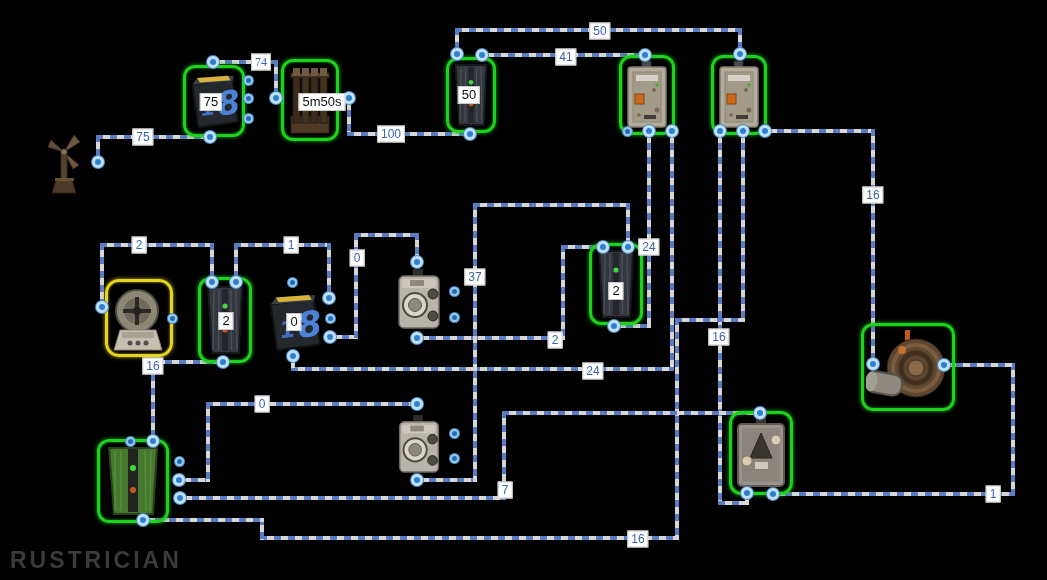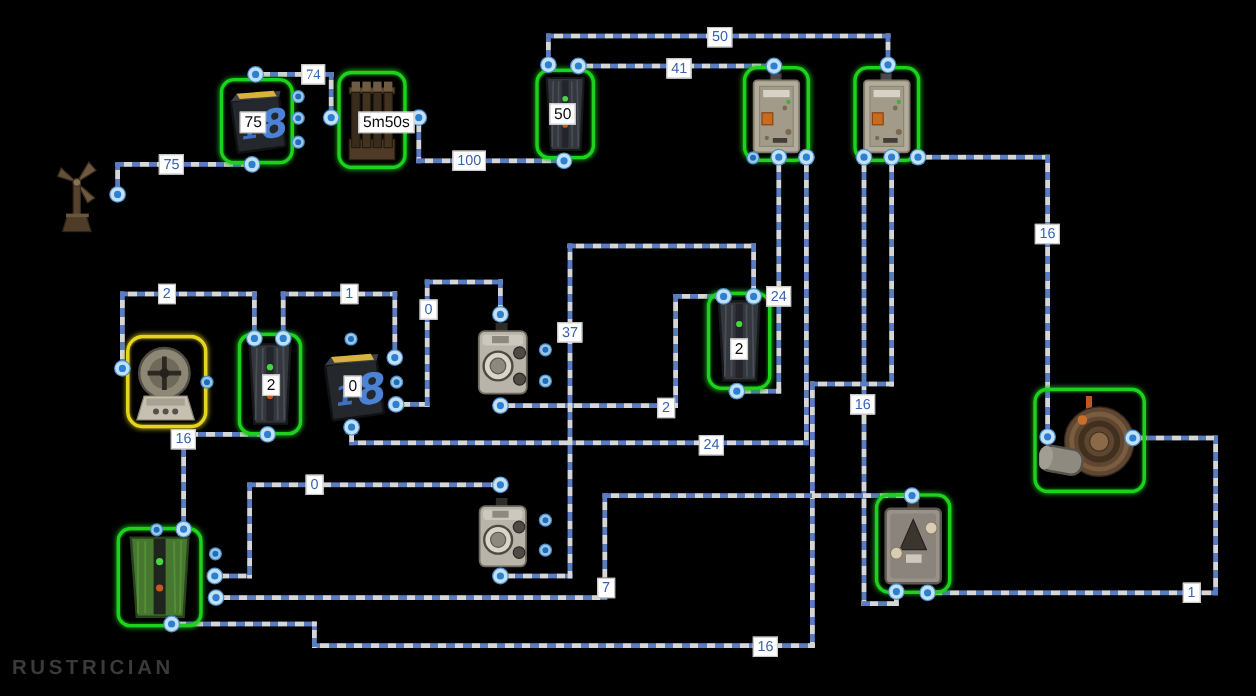"RUSTRICIAN" .watermark { font-size: 17px -> 23px }
